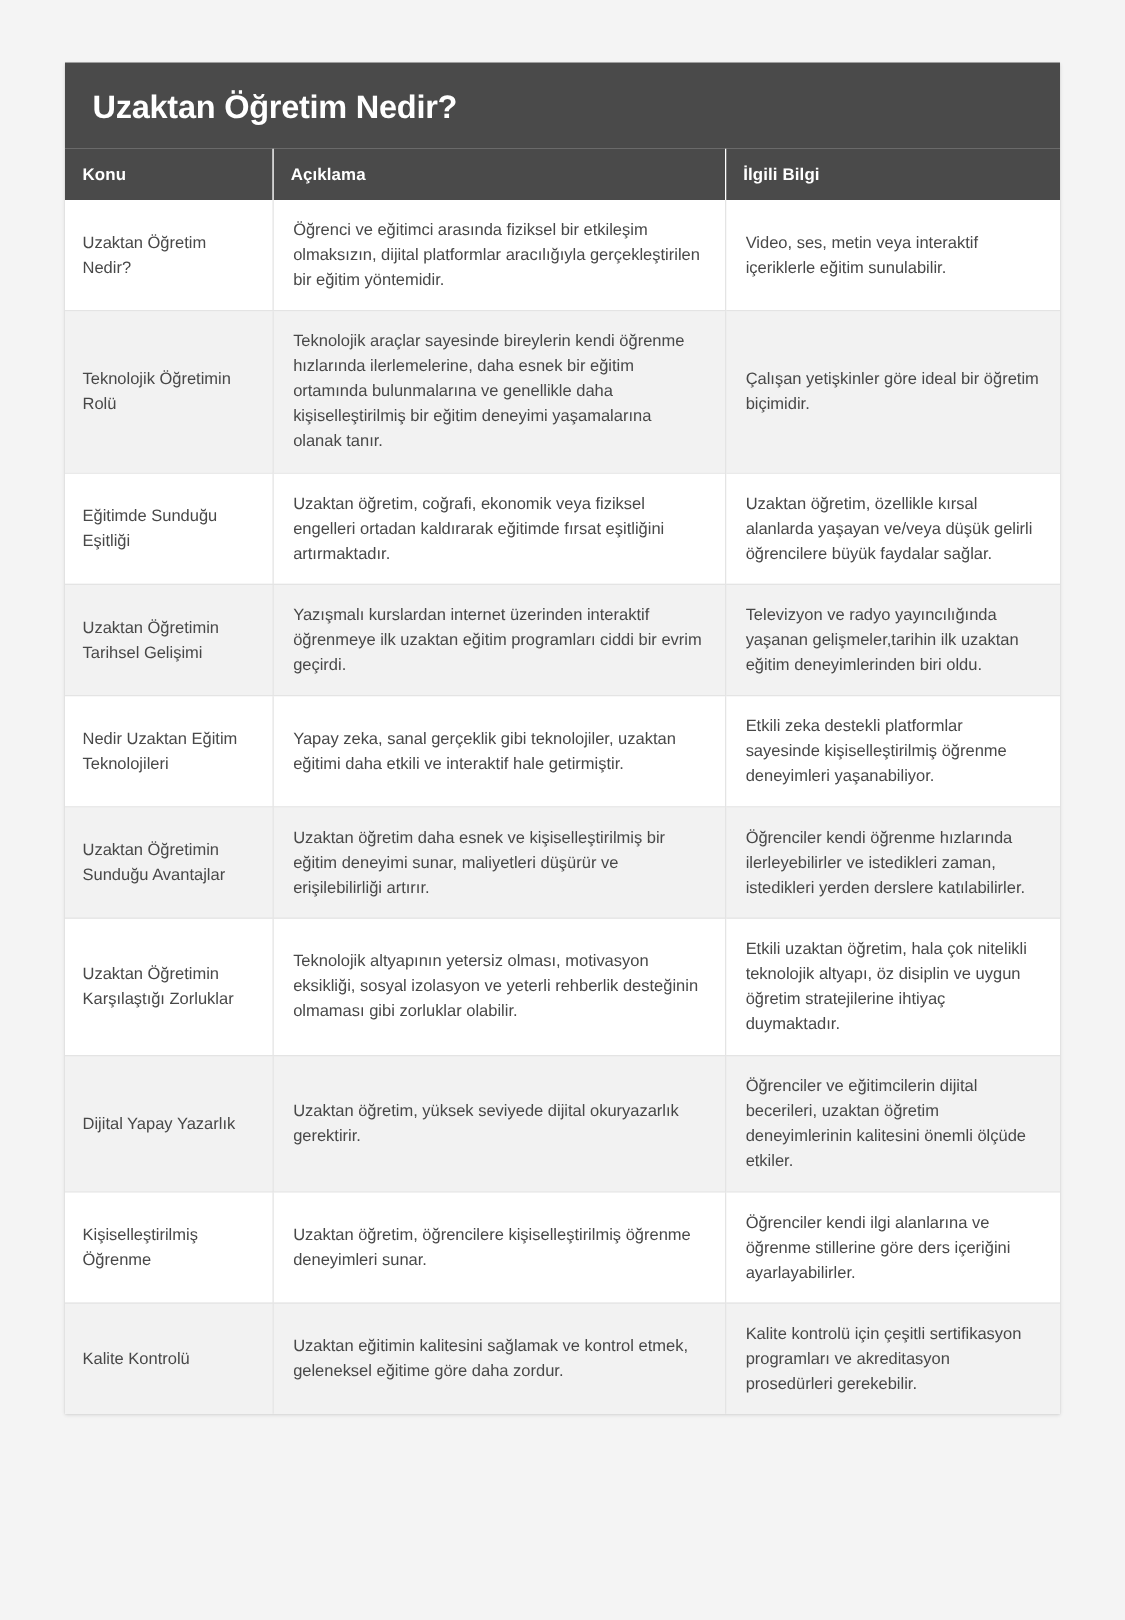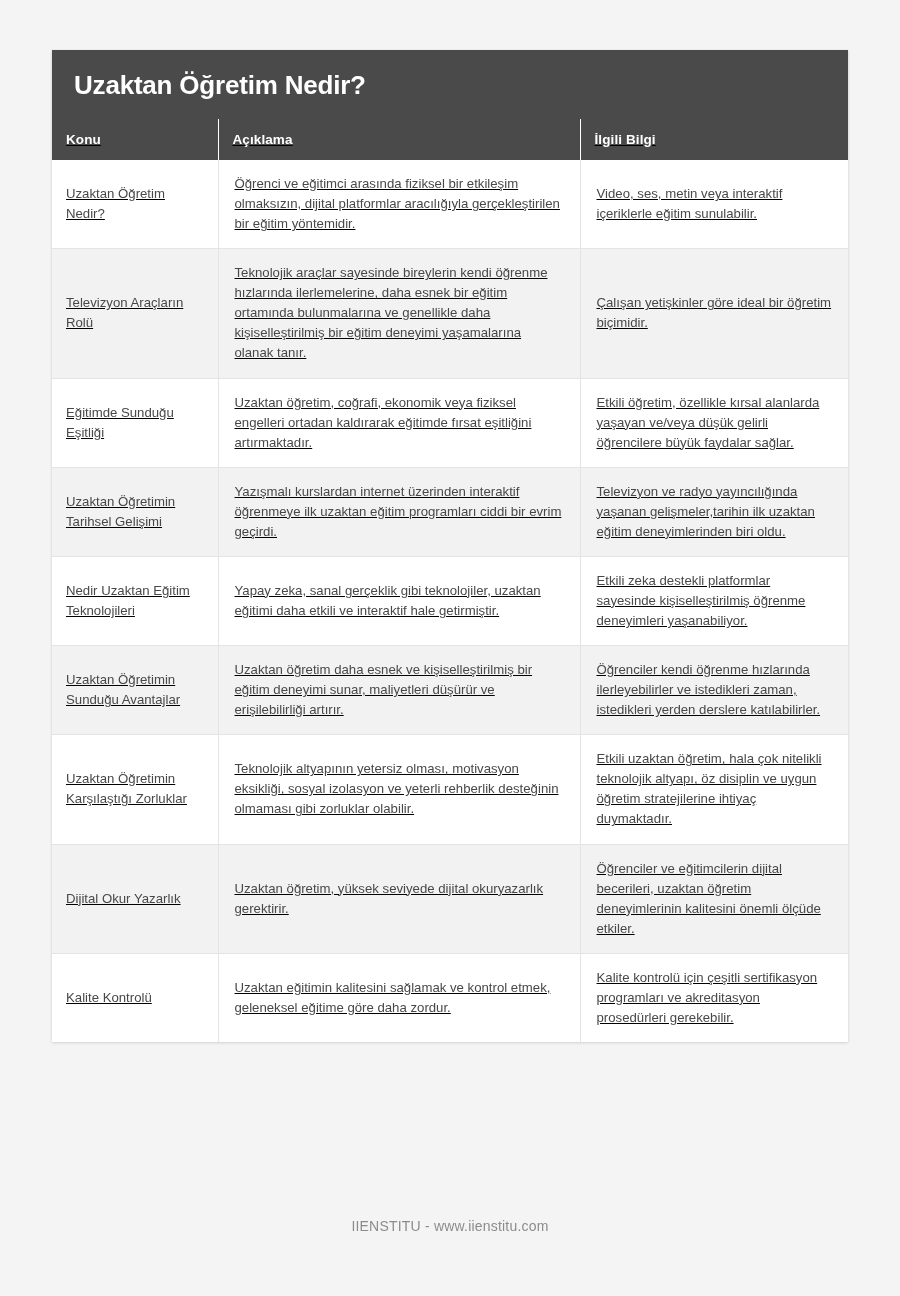"Konu" table.data-table { text-decoration: underline -> none }
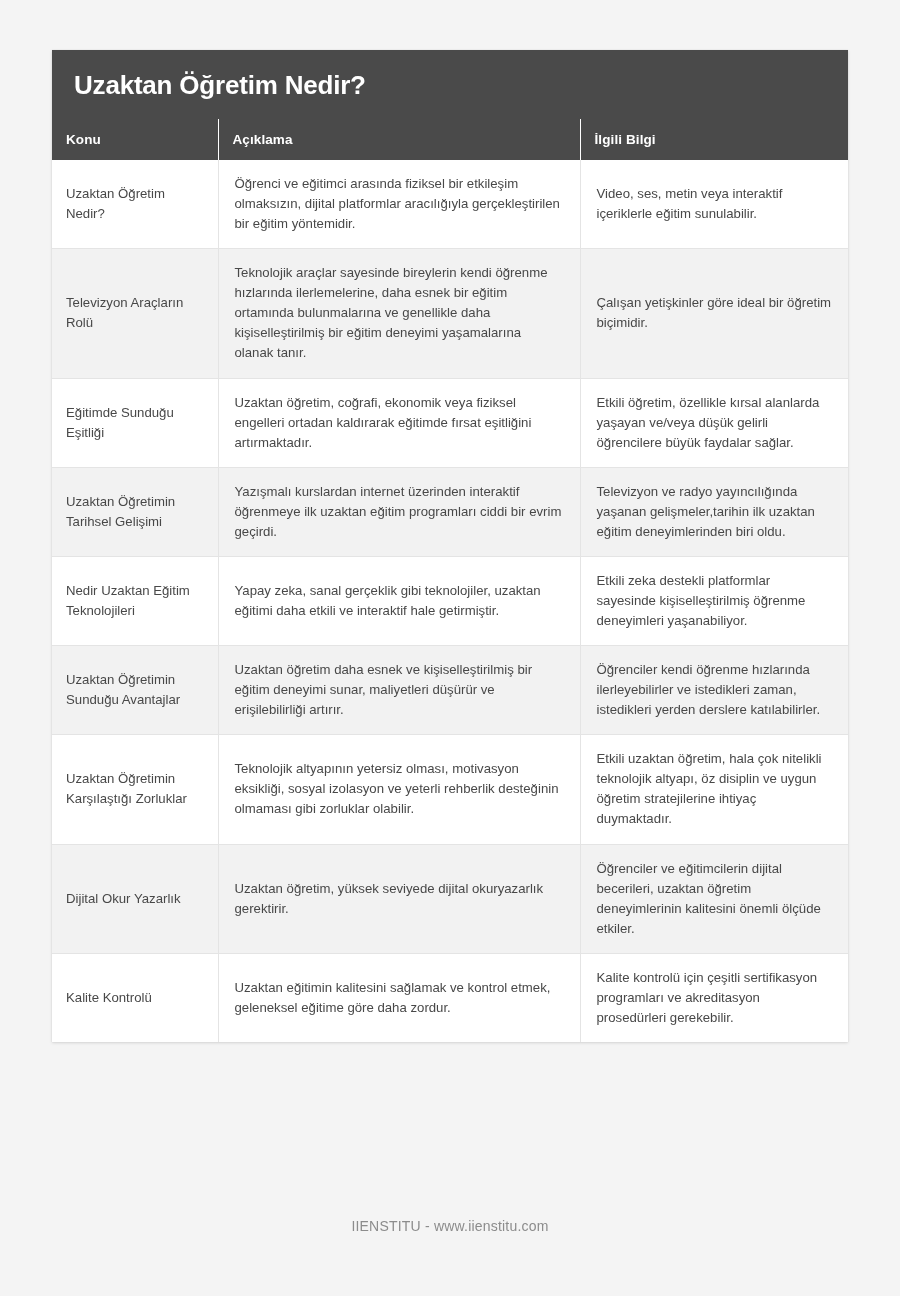"Televizyon Araçların Rolü" td.cell-konu { text: Televizyon Araçların -> Teknolojik Öğretimin }
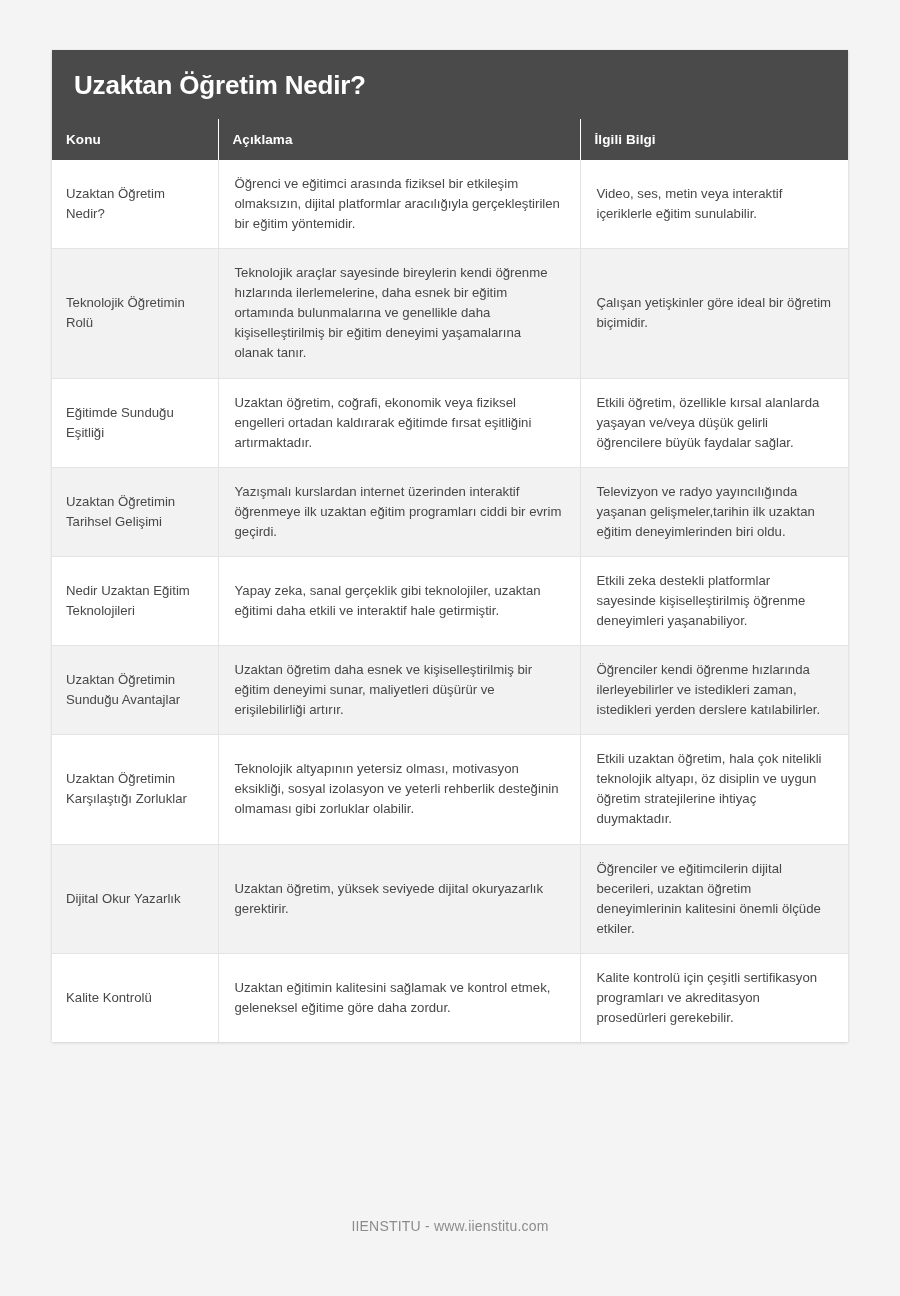"Etkili öğretim, özellikle kırsal" td.cell-bilgi { text: Etkili -> Uzaktan }
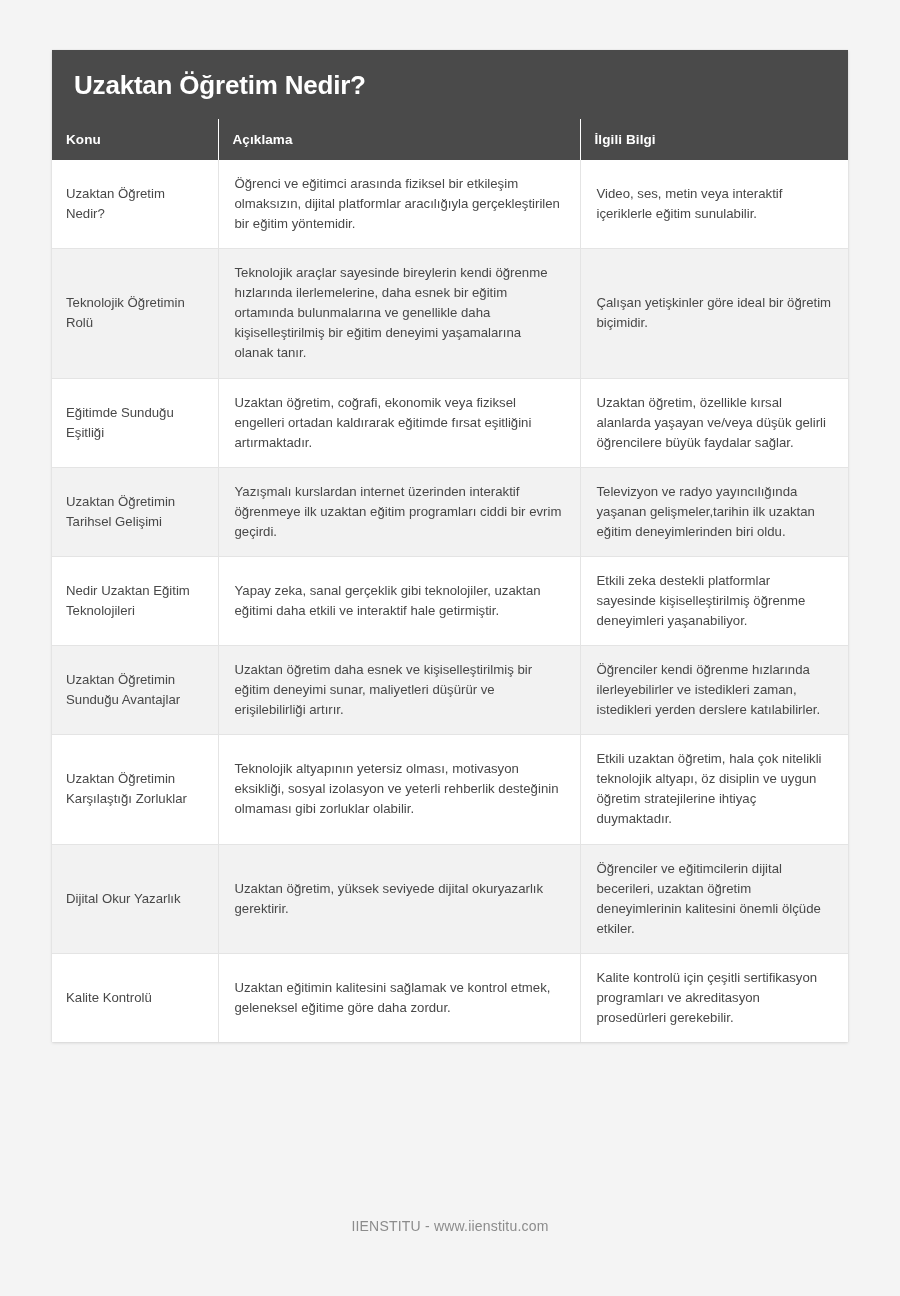"Dijital Okur Yazarlık" td.cell-konu { text: Okur -> Yapay }
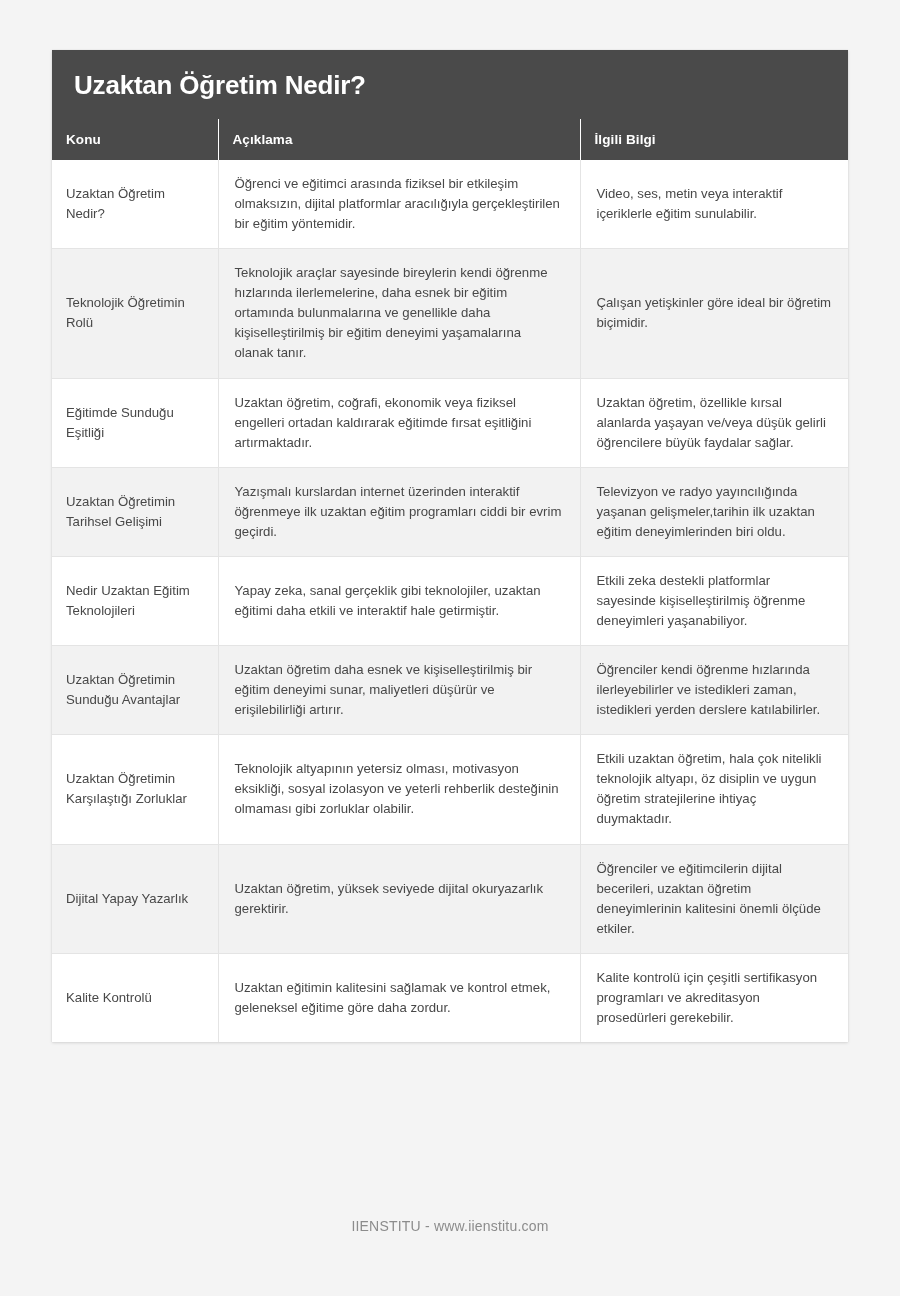"Kişiselleştirilmiş Öğrenme" tr { html: none -> <tr> <td>Kişiselleştirilmiş Öğrenme</td> <td>Uzaktan öğretim, öğrencilere kişiselleştirilmiş öğrenme deneyimleri sunar.</td> <td>Öğrenciler kendi ilgi alanlarına ve öğrenme stillerine göre ders içeriğini ayarlayabilirler.</td> </tr> }
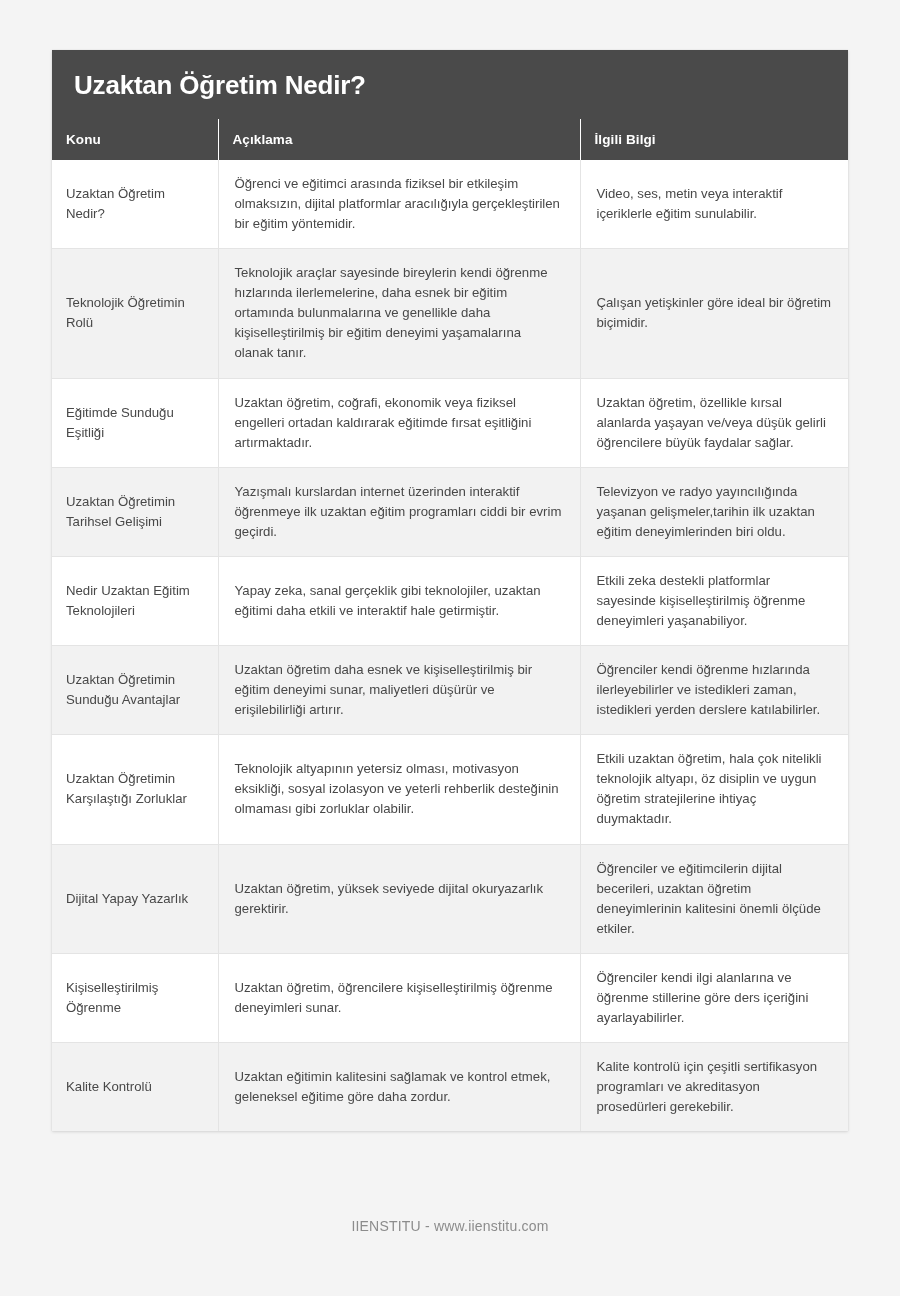"IIENSTITU - www.iienstitu.com" div.footer { html: <div>IIENSTITU - www.iienstitu.com</div> -> none }
